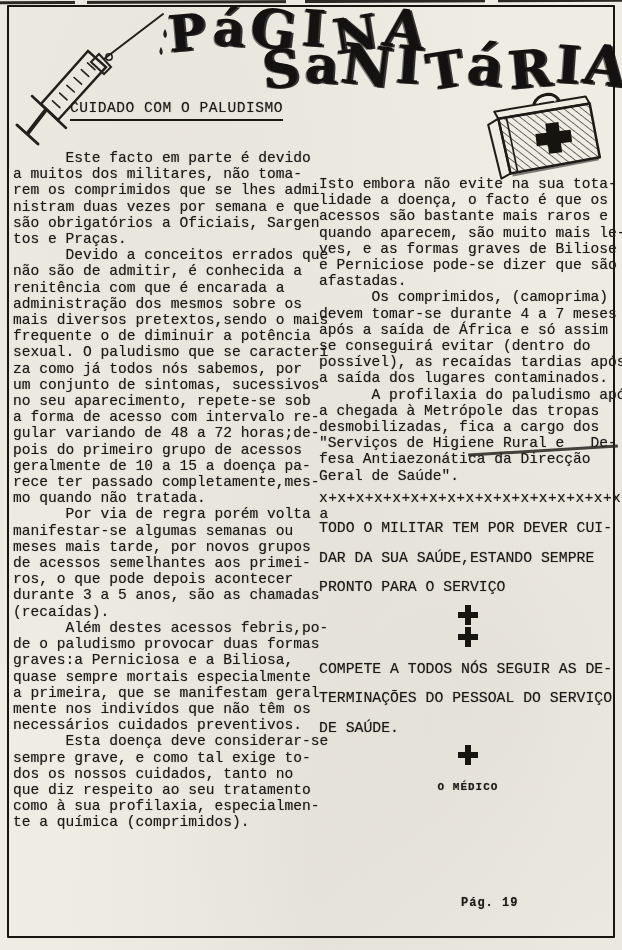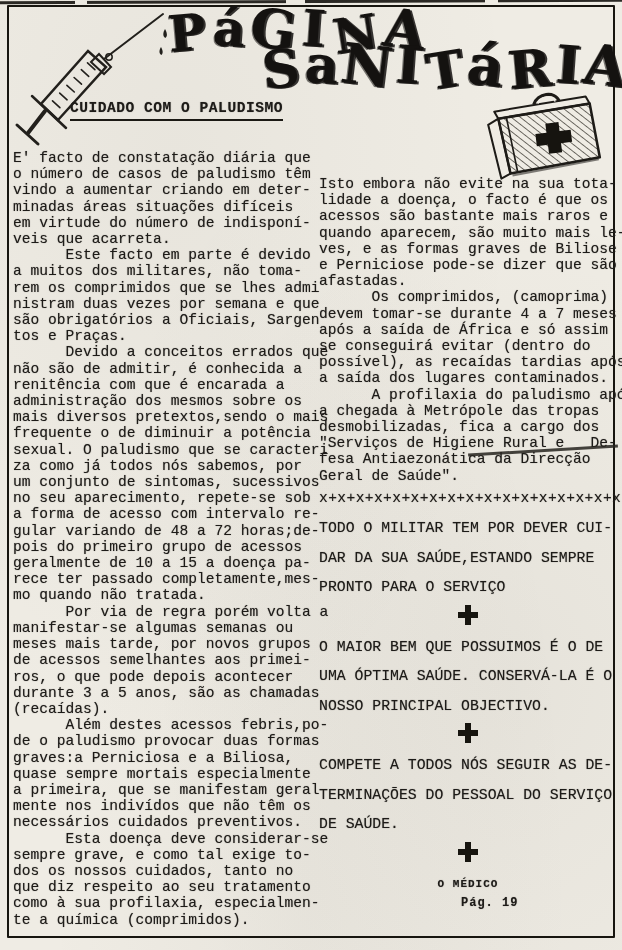"CUIDADO COM O PALUDISMO" .heading { font-weight: 700 -> 400 }
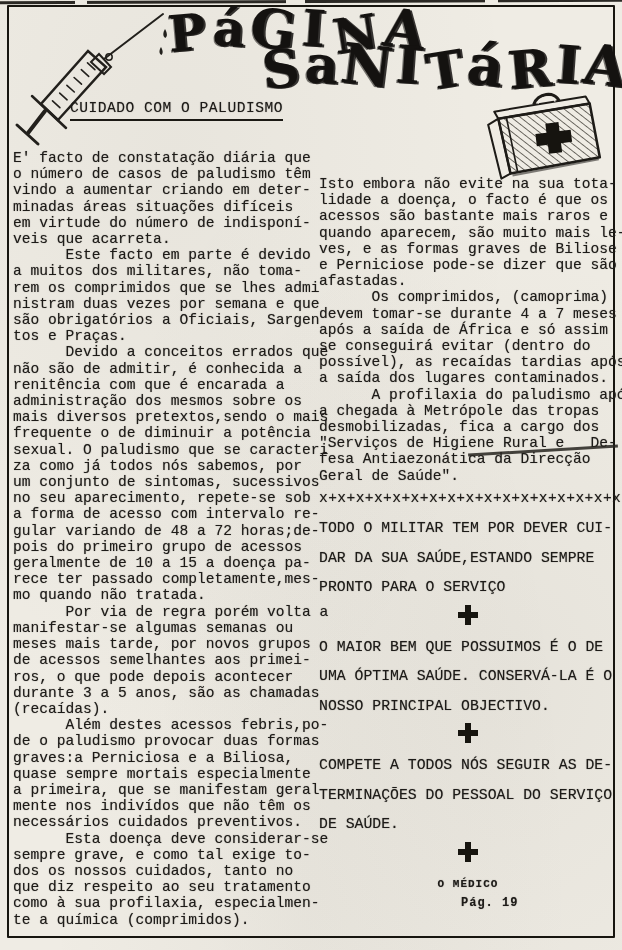"E' facto de constatação diária" div.para { html: <div>E' facto de constatação diária que o número de casos de paludismo têm vindo a aumentar criando em deter- minadas áreas situações difíceis em virtude do número de indisponí- veis que acarreta.</div> -> none }
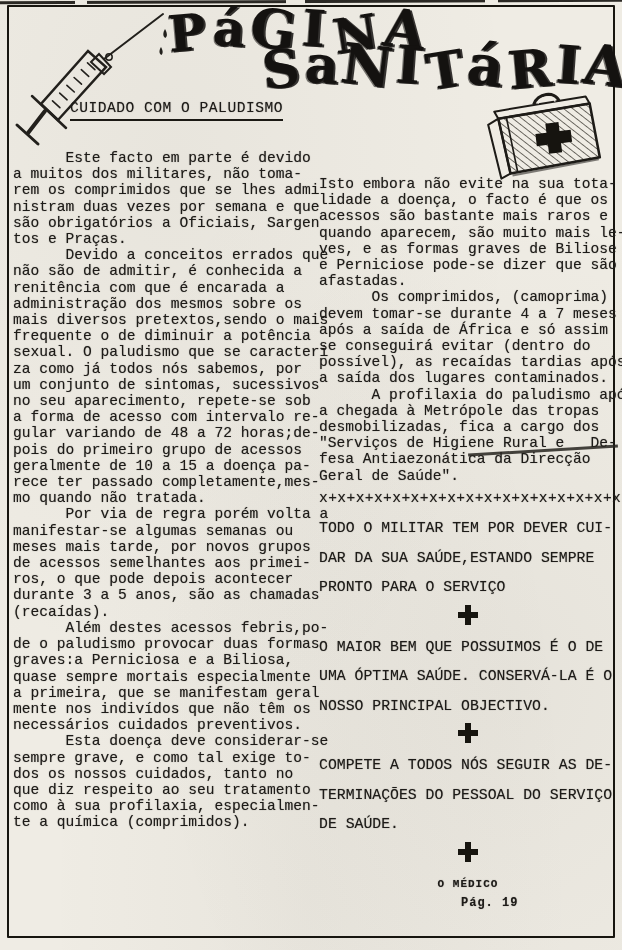"O MAIOR BEM QUE POSSUIMOS" div.slogan { html: <div>O MAIOR BEM QUE POSSUIMOS É O DE UMA ÓPTIMA SAÚDE. CONSERVÁ-LA É O NOSSO PRINCIPAL OBJECTIVO.</div> -> none }
